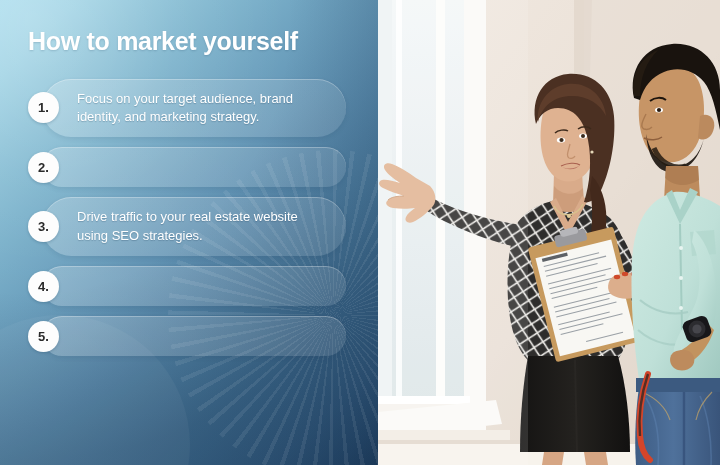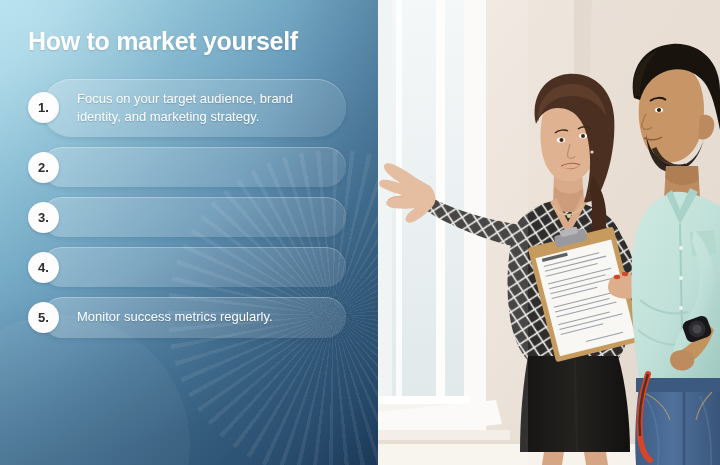"Drive traffic to your real" div.step-text { html: none -> <div>Drive traffic to your real estate website using SEO strategies.</div> }
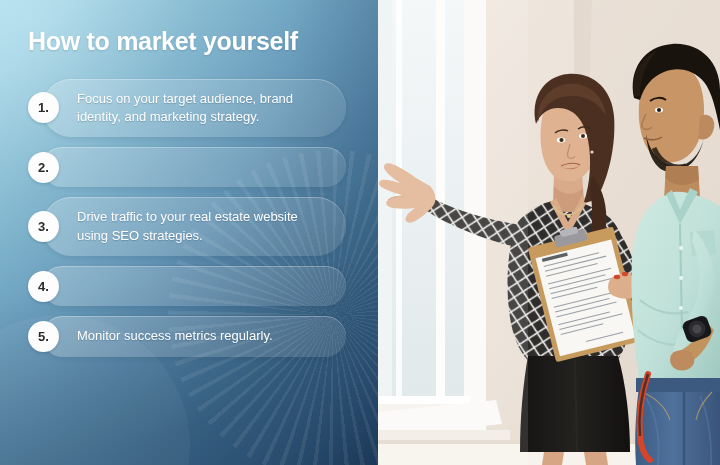"Monitor success metrics regularly." div.step-text { html: <div>Monitor success metrics regularly.</div> -> none }
